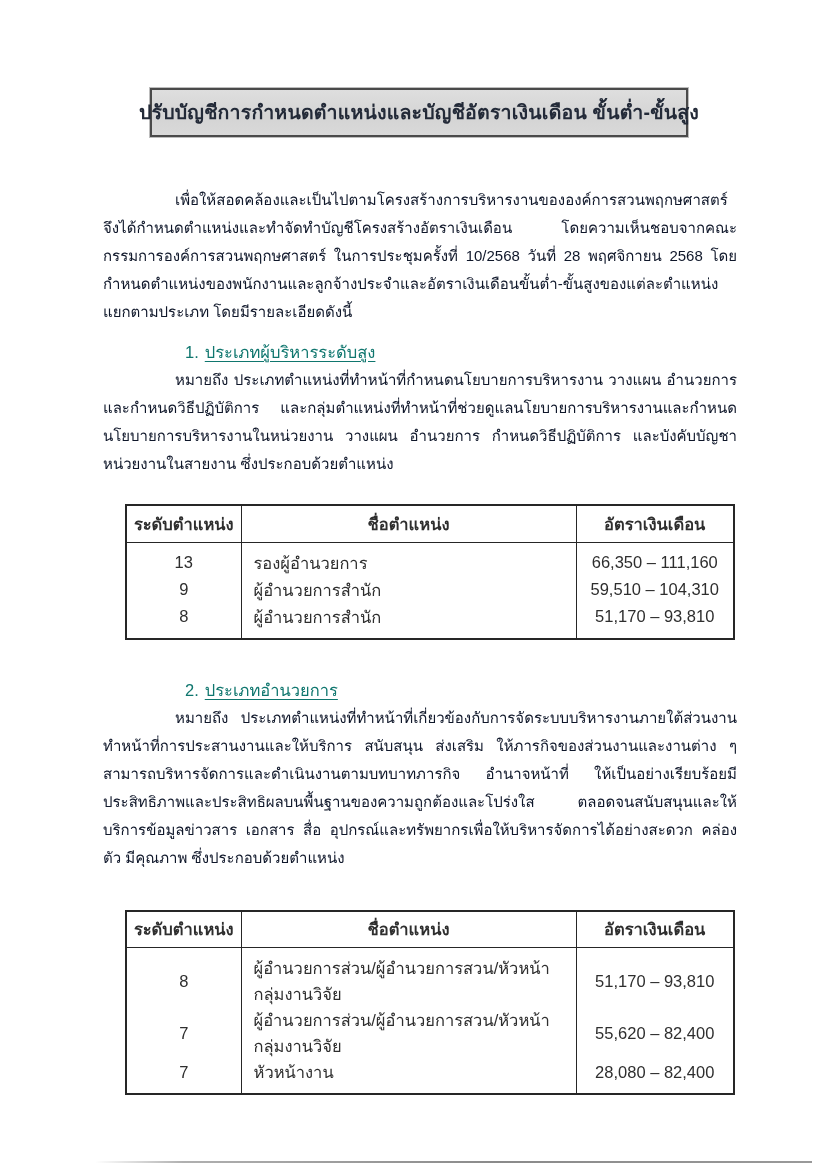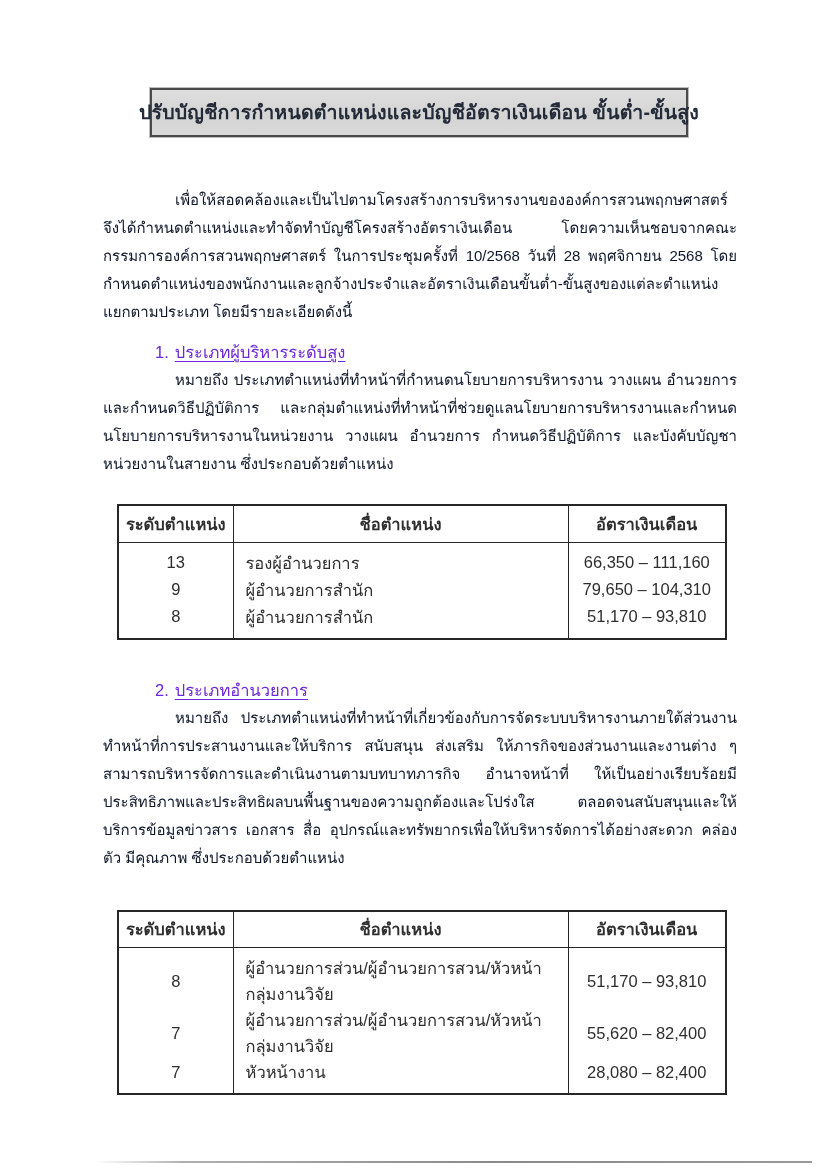"1. ประเภทผู้บริหารระดับสูง" .section-heading { color: #6d28d9 -> #0f766e; margin-left: 52px -> 82px }
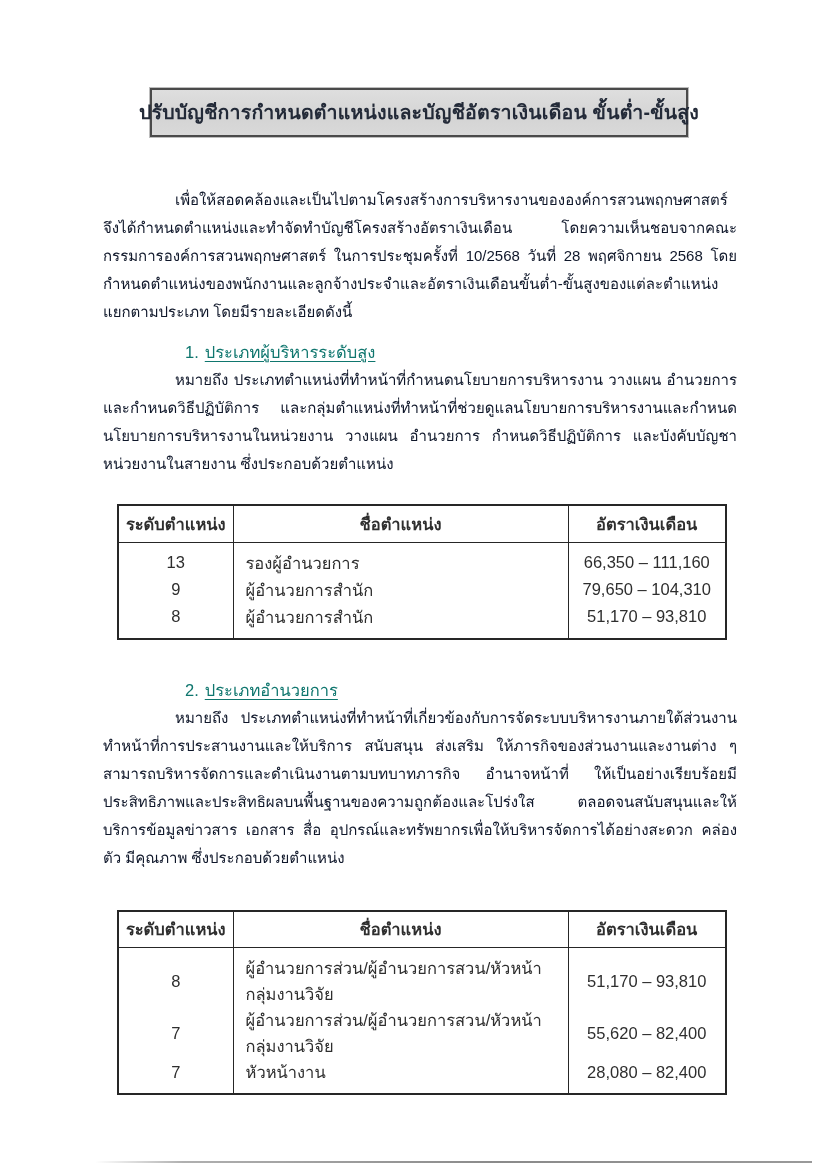"ระดับตำแหน่ง" table.pos-table { margin-left: 14px -> 22px }
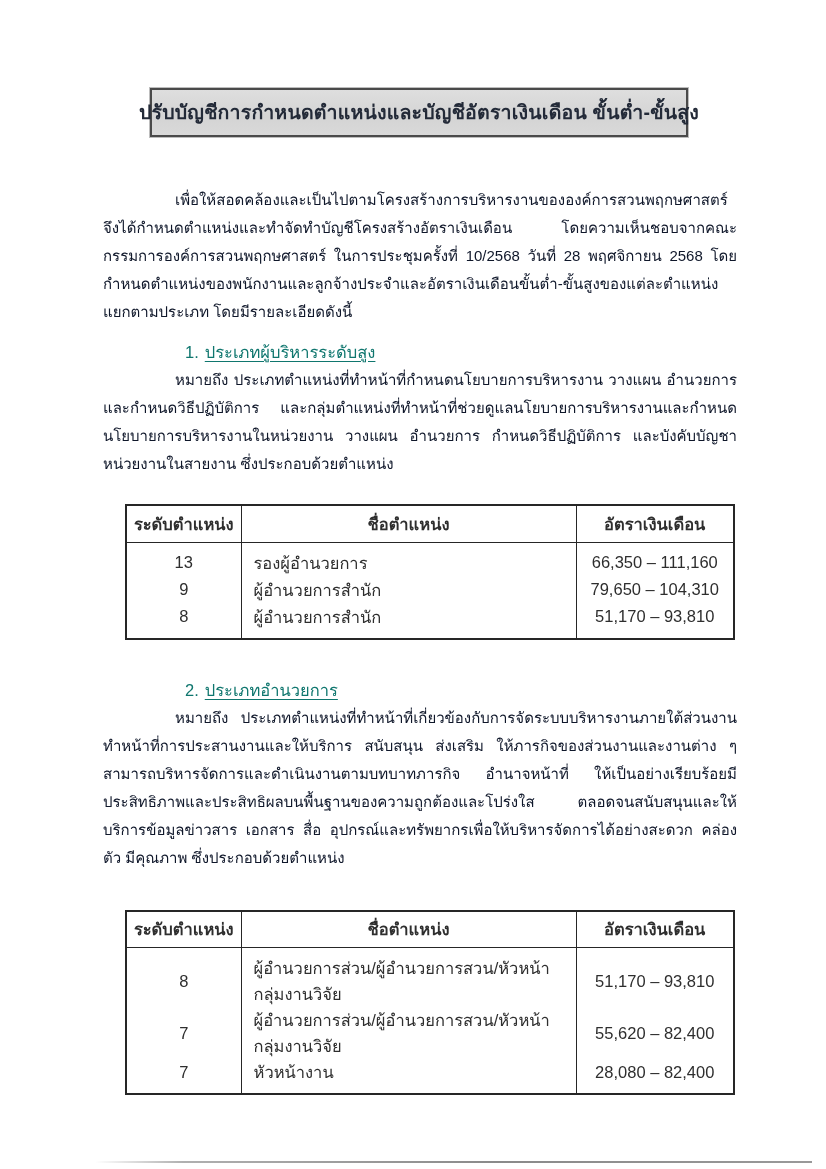"79,650 – 104,310" td.cell-rate { text: 79,650 -> 59,510 }
